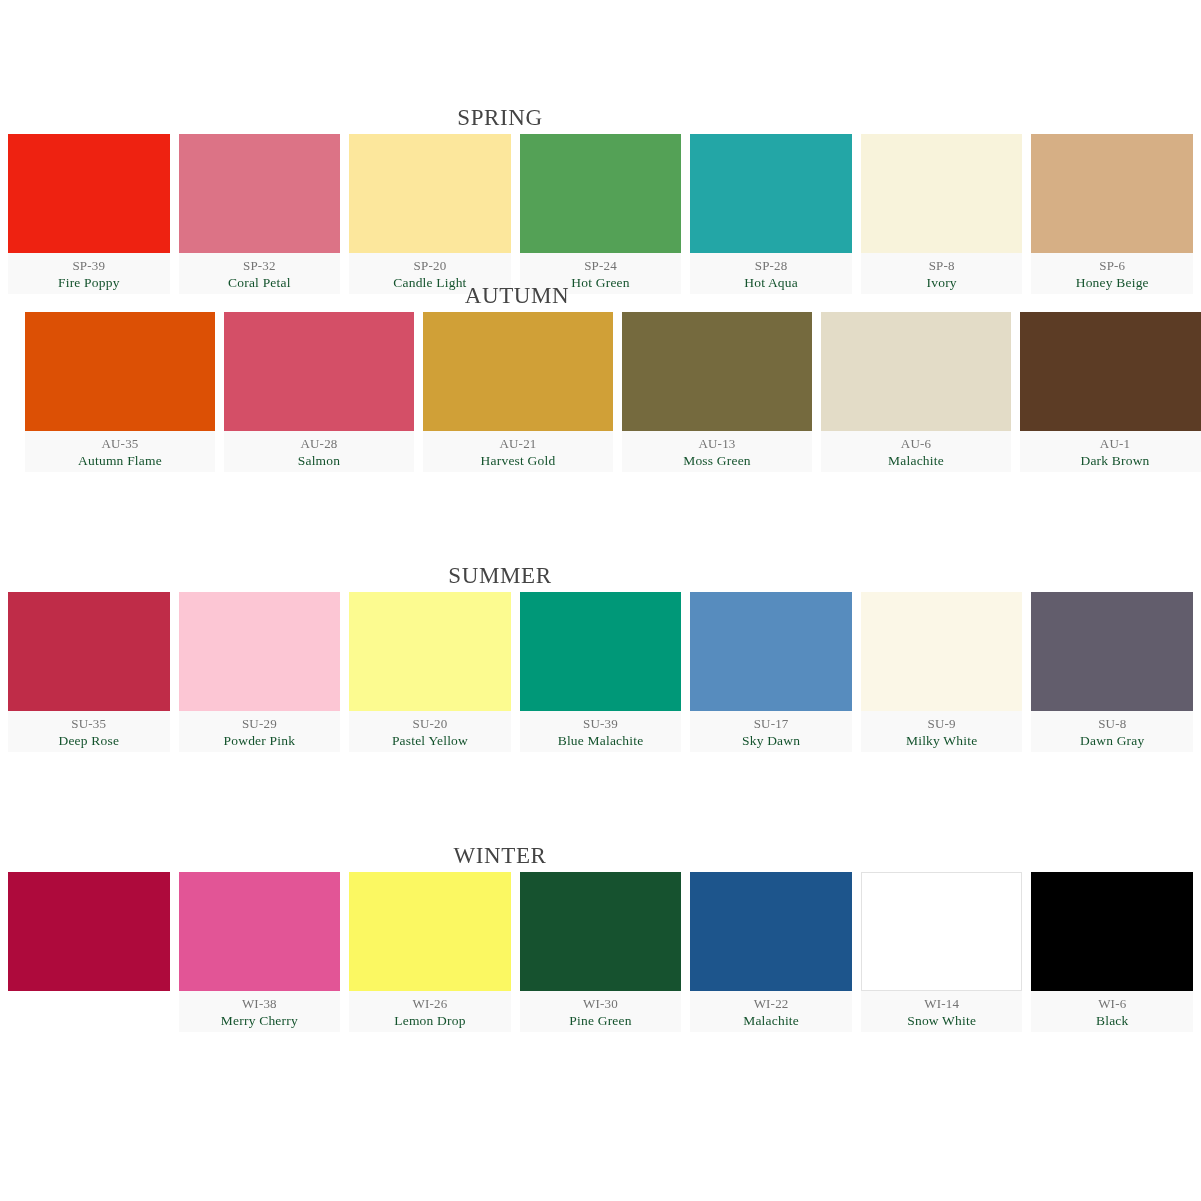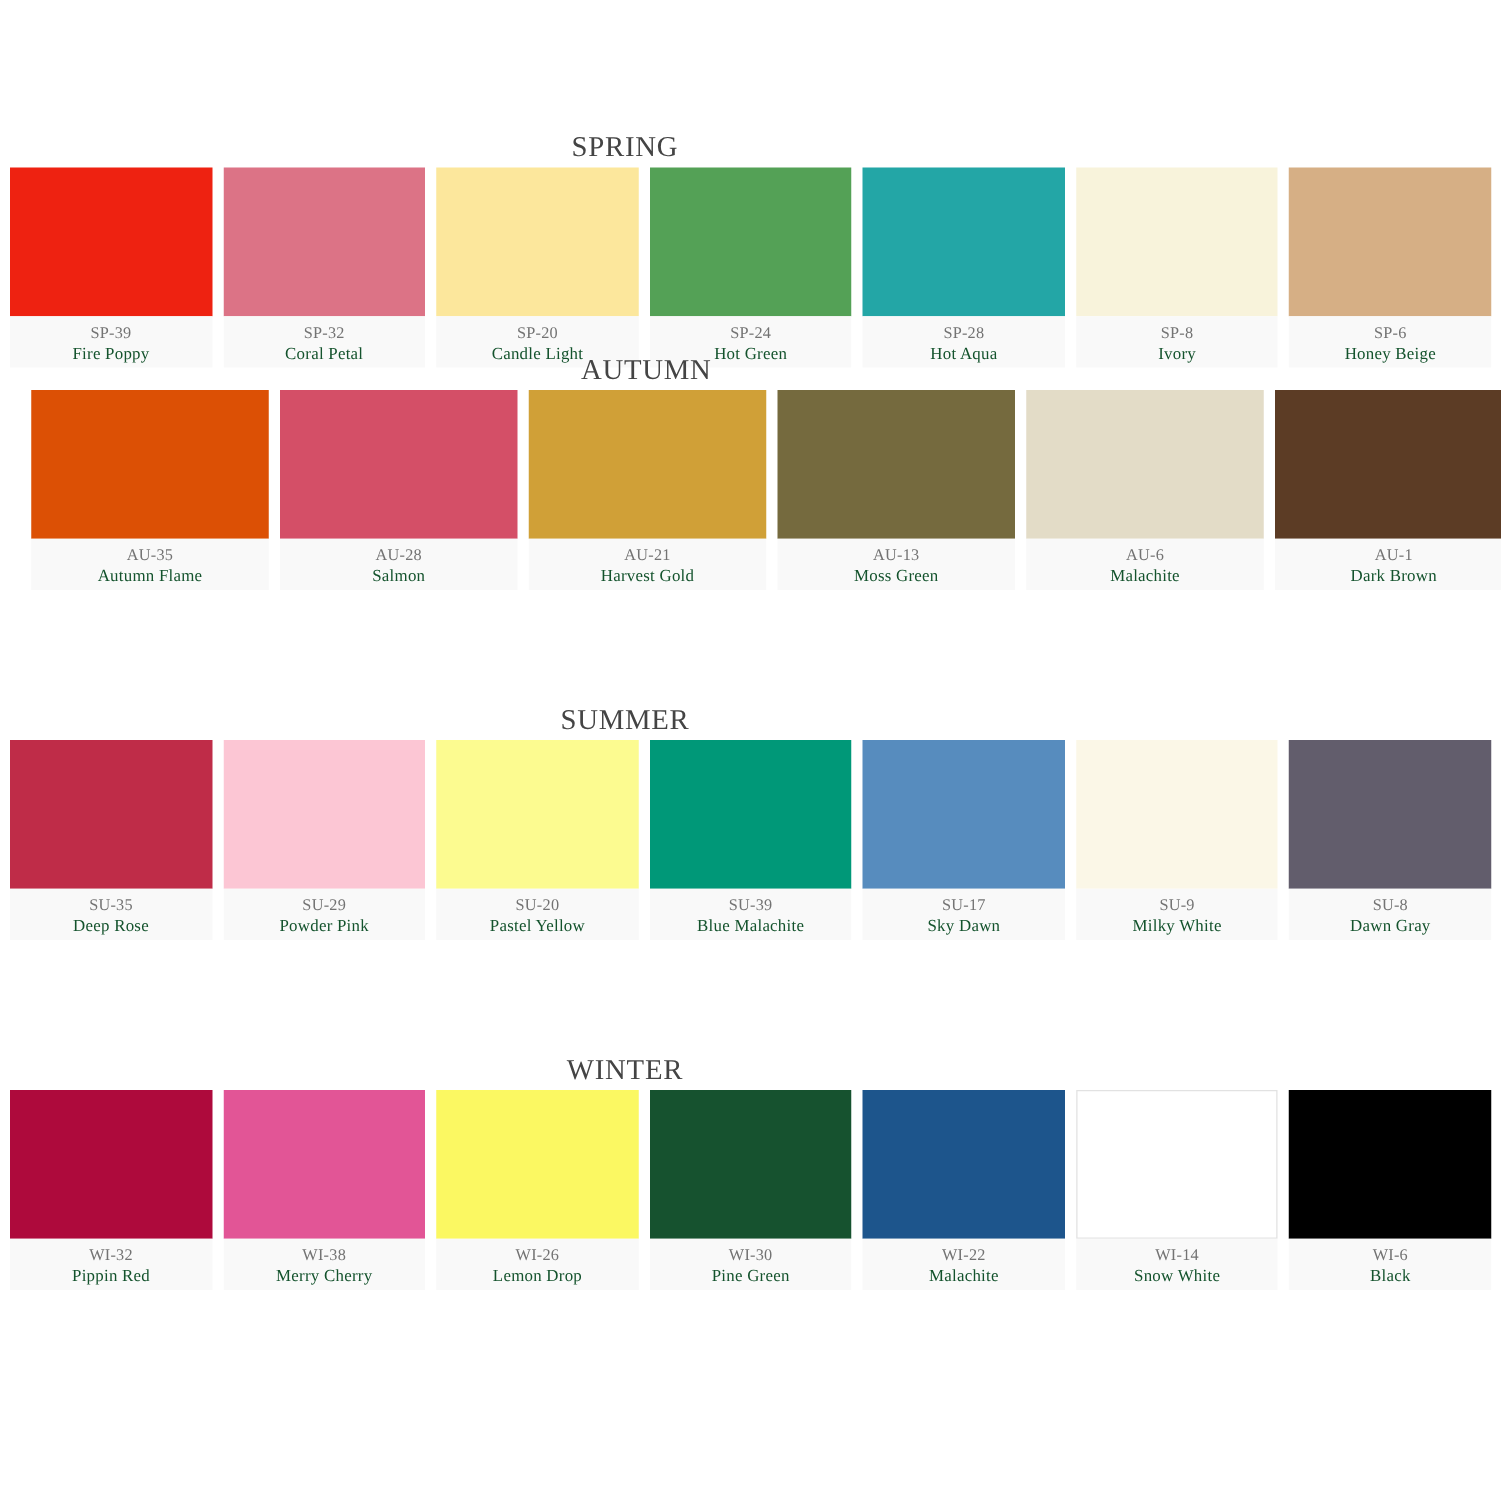"WI-32" div.swatch-meta { html: <div> <div>WI-32</div> <div>Pippin Red</div> </div> -> none }
